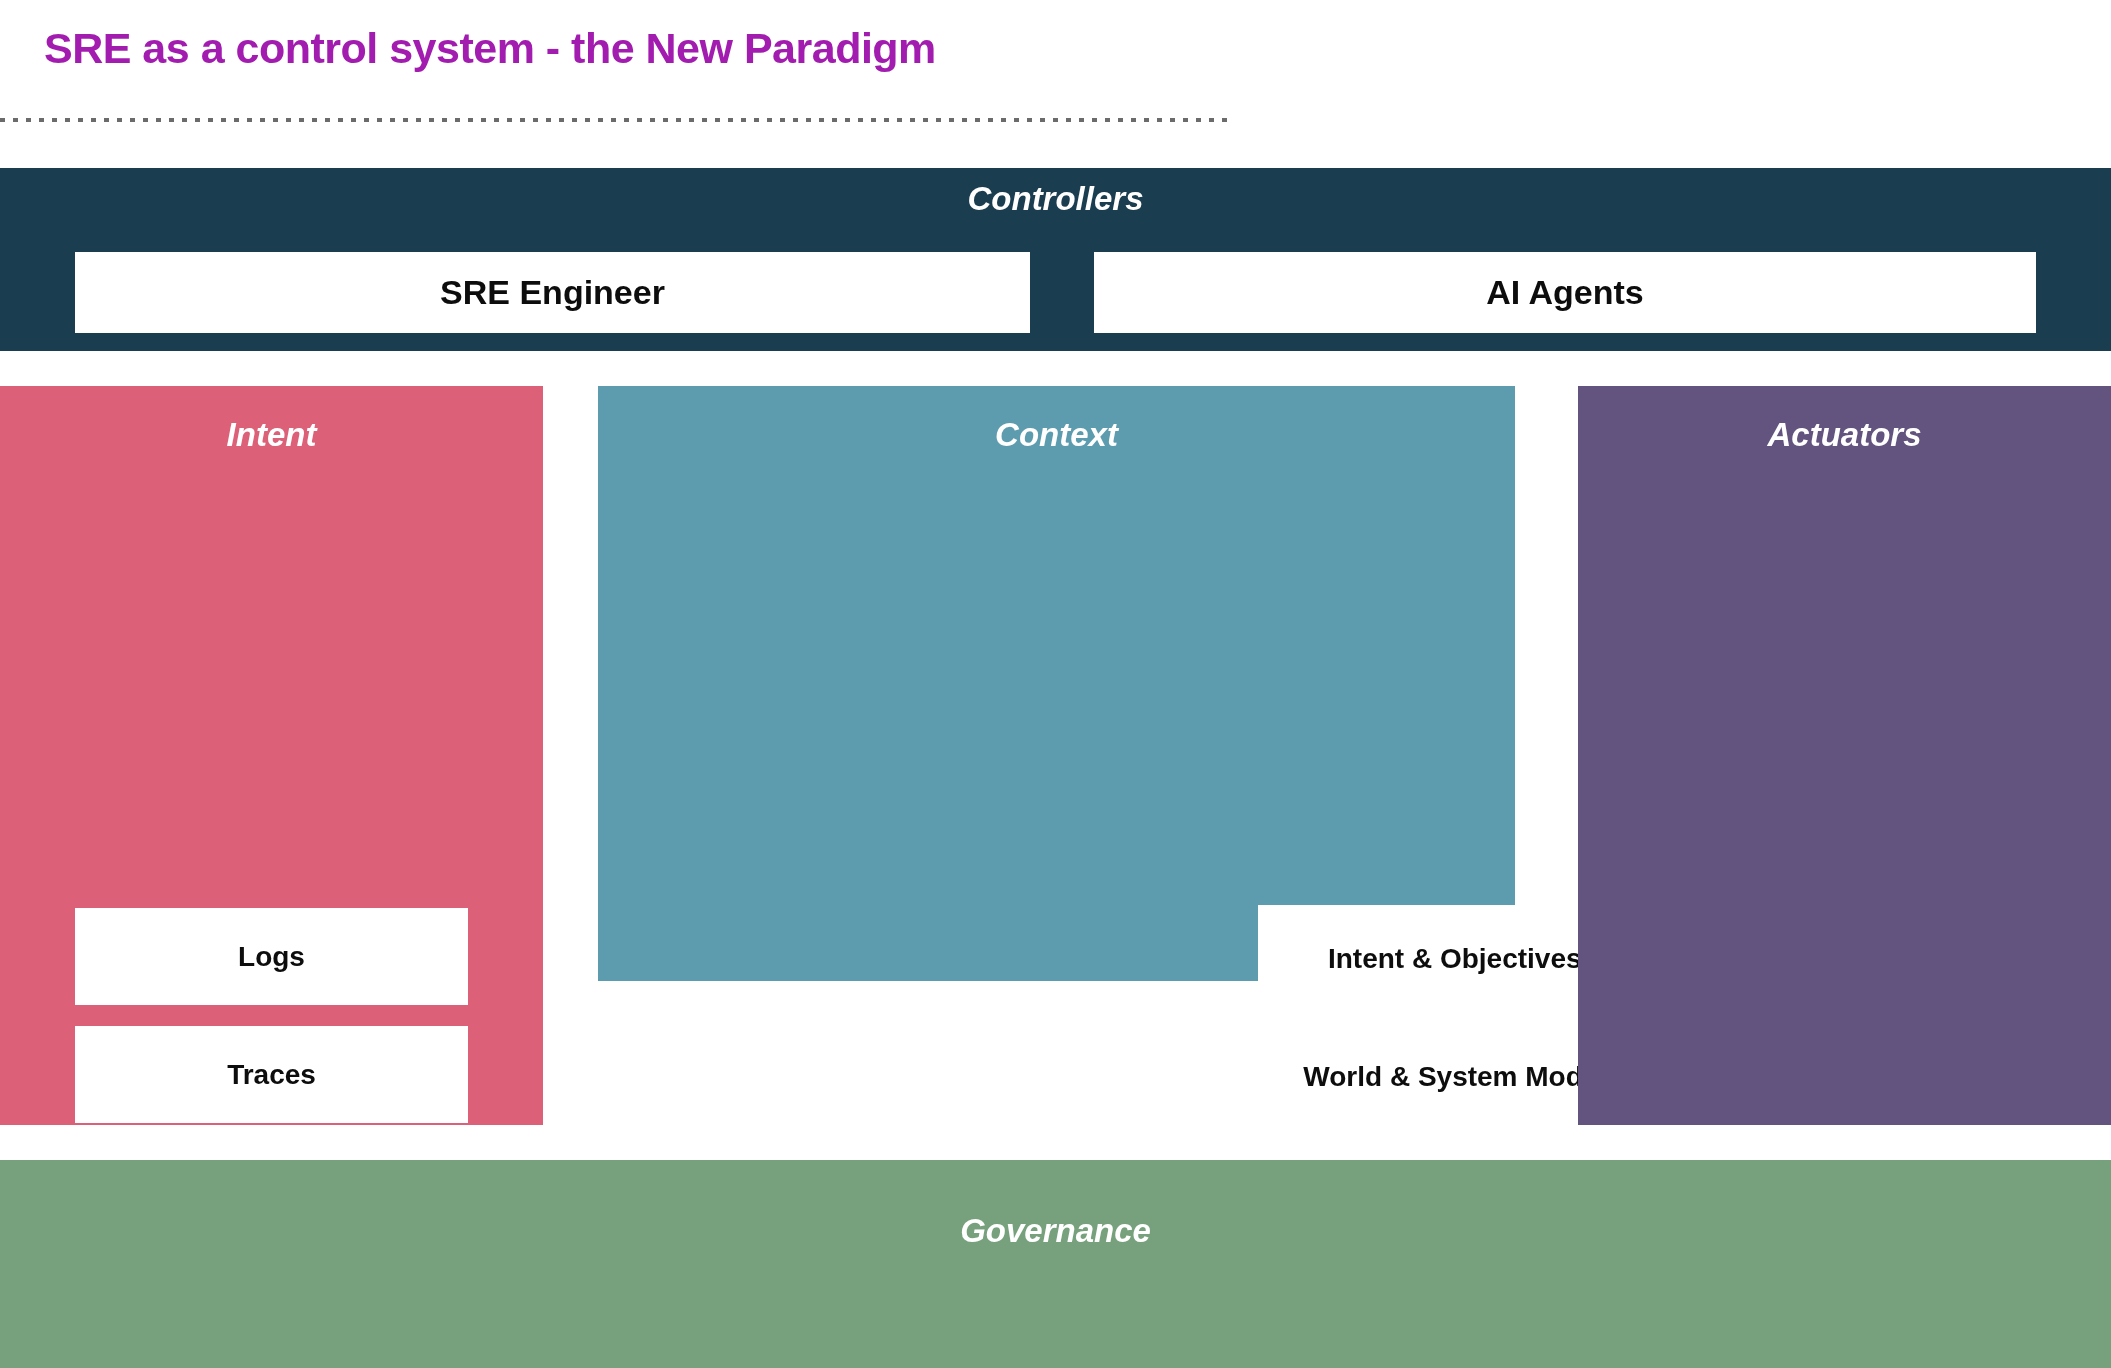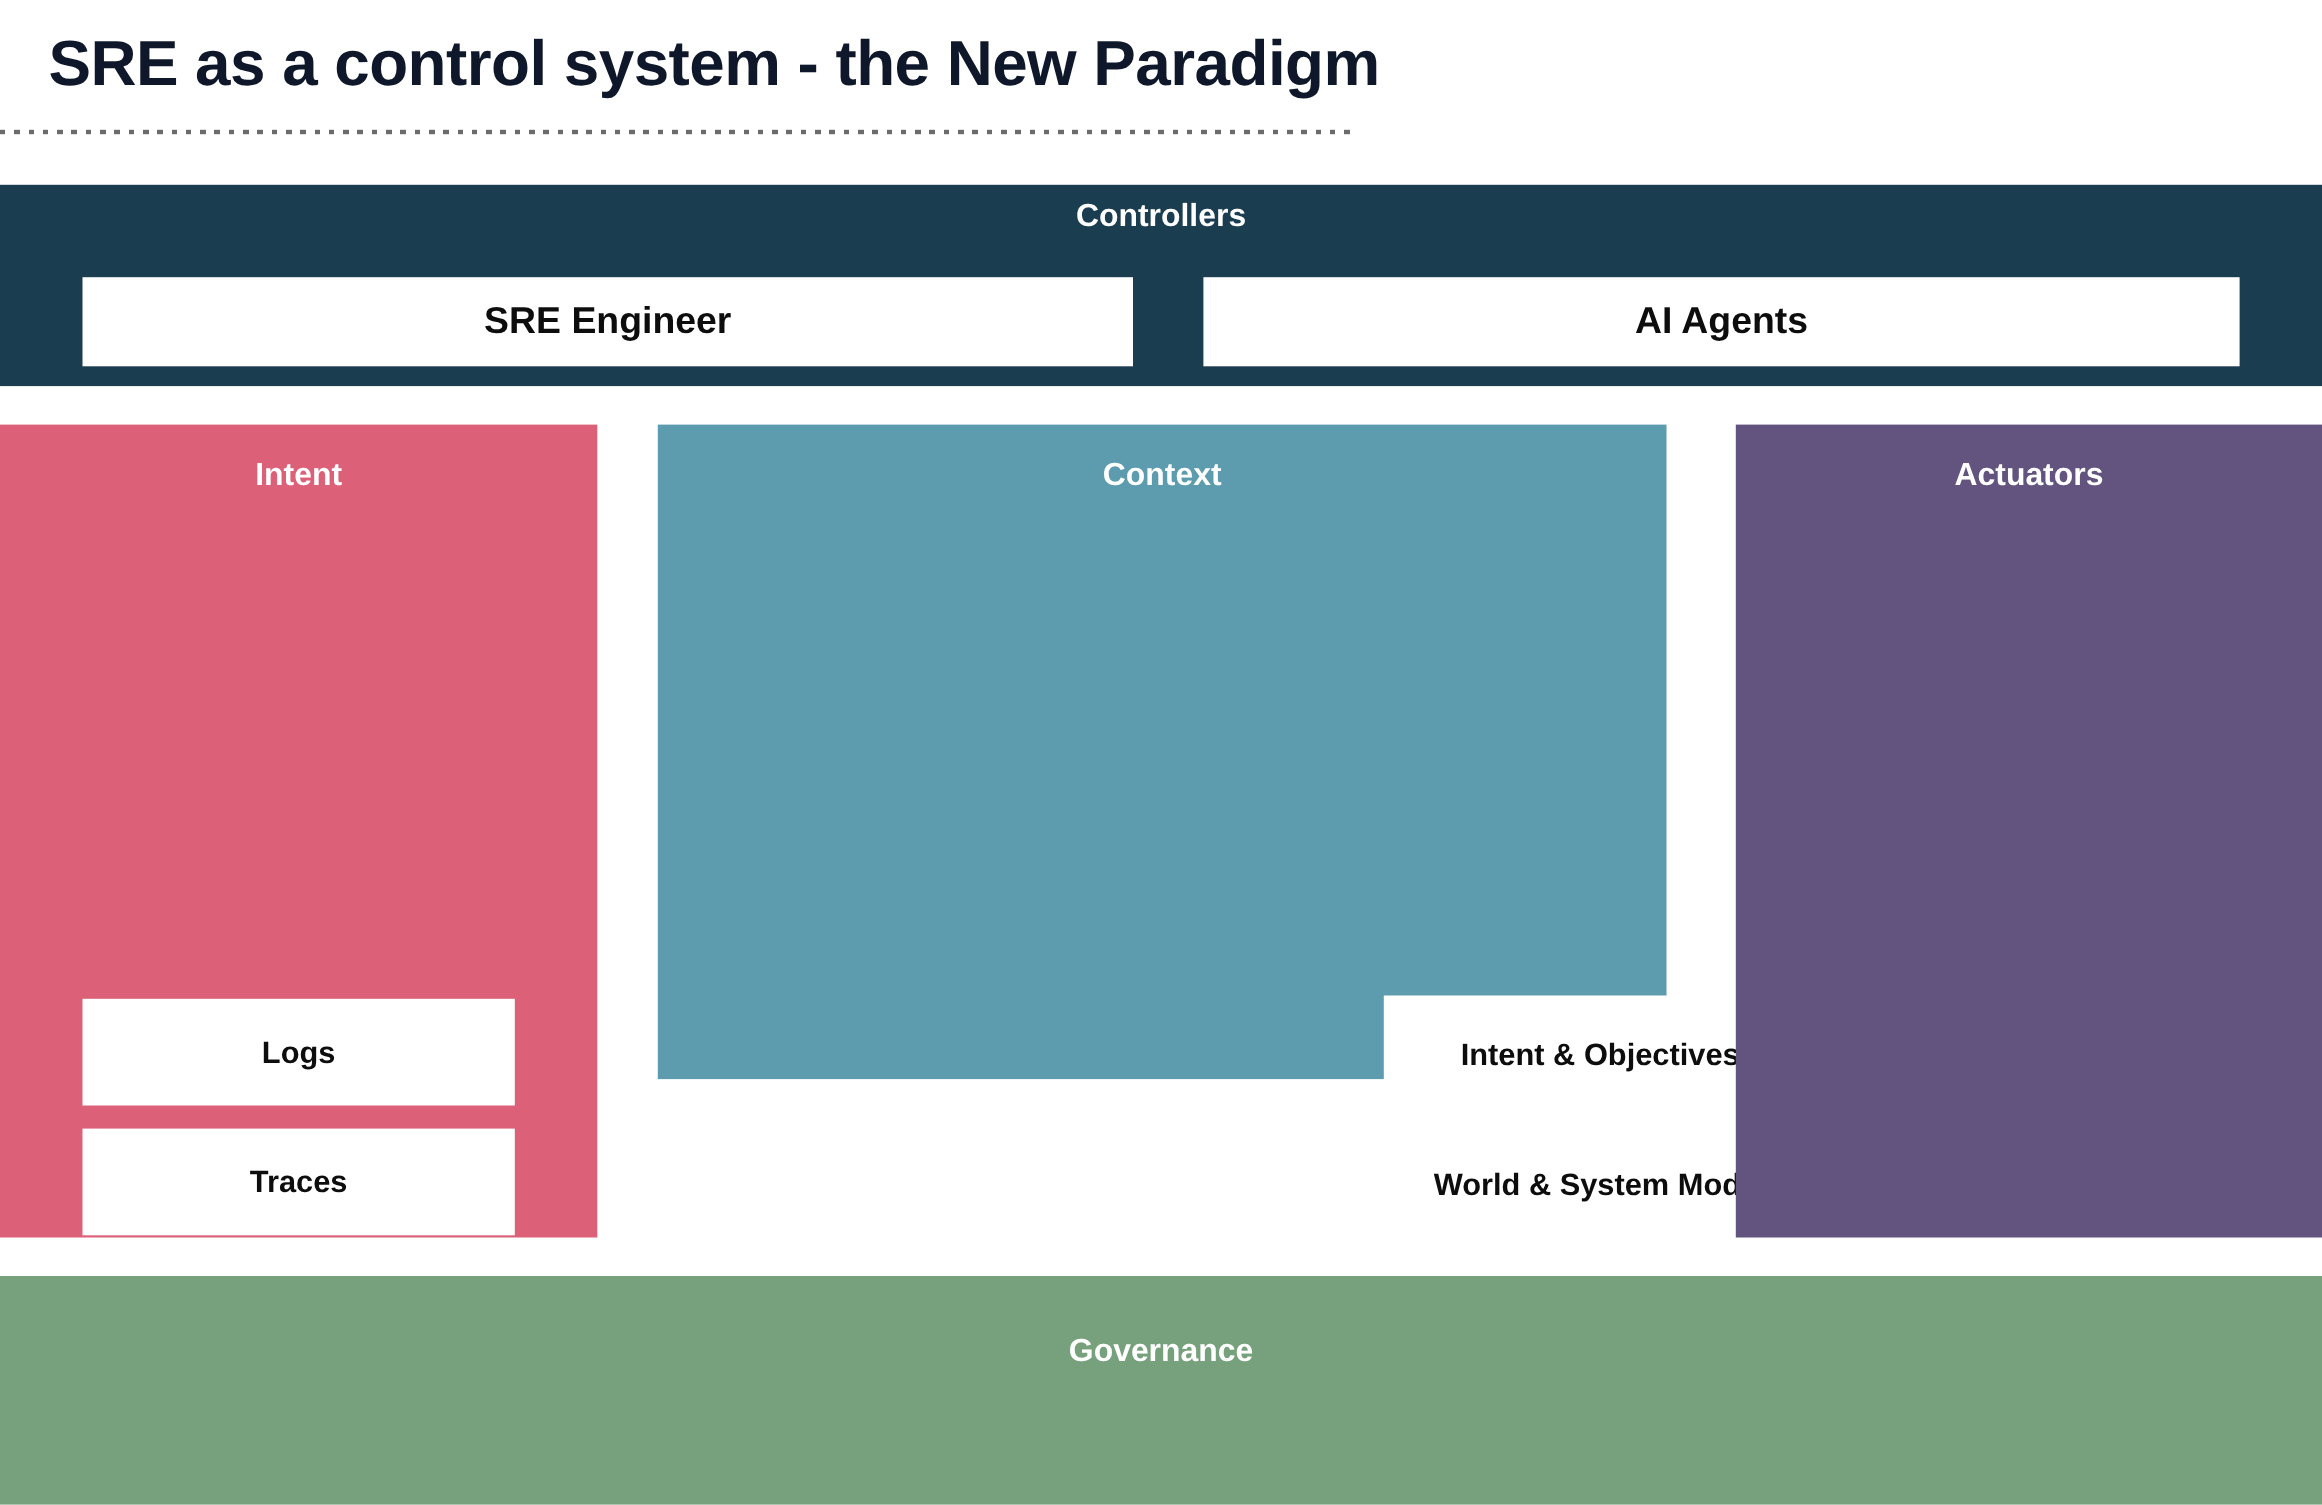"SRE as a control system" .page-title { color: #0f172a -> #a21caf; font-size: 58px -> 43px }
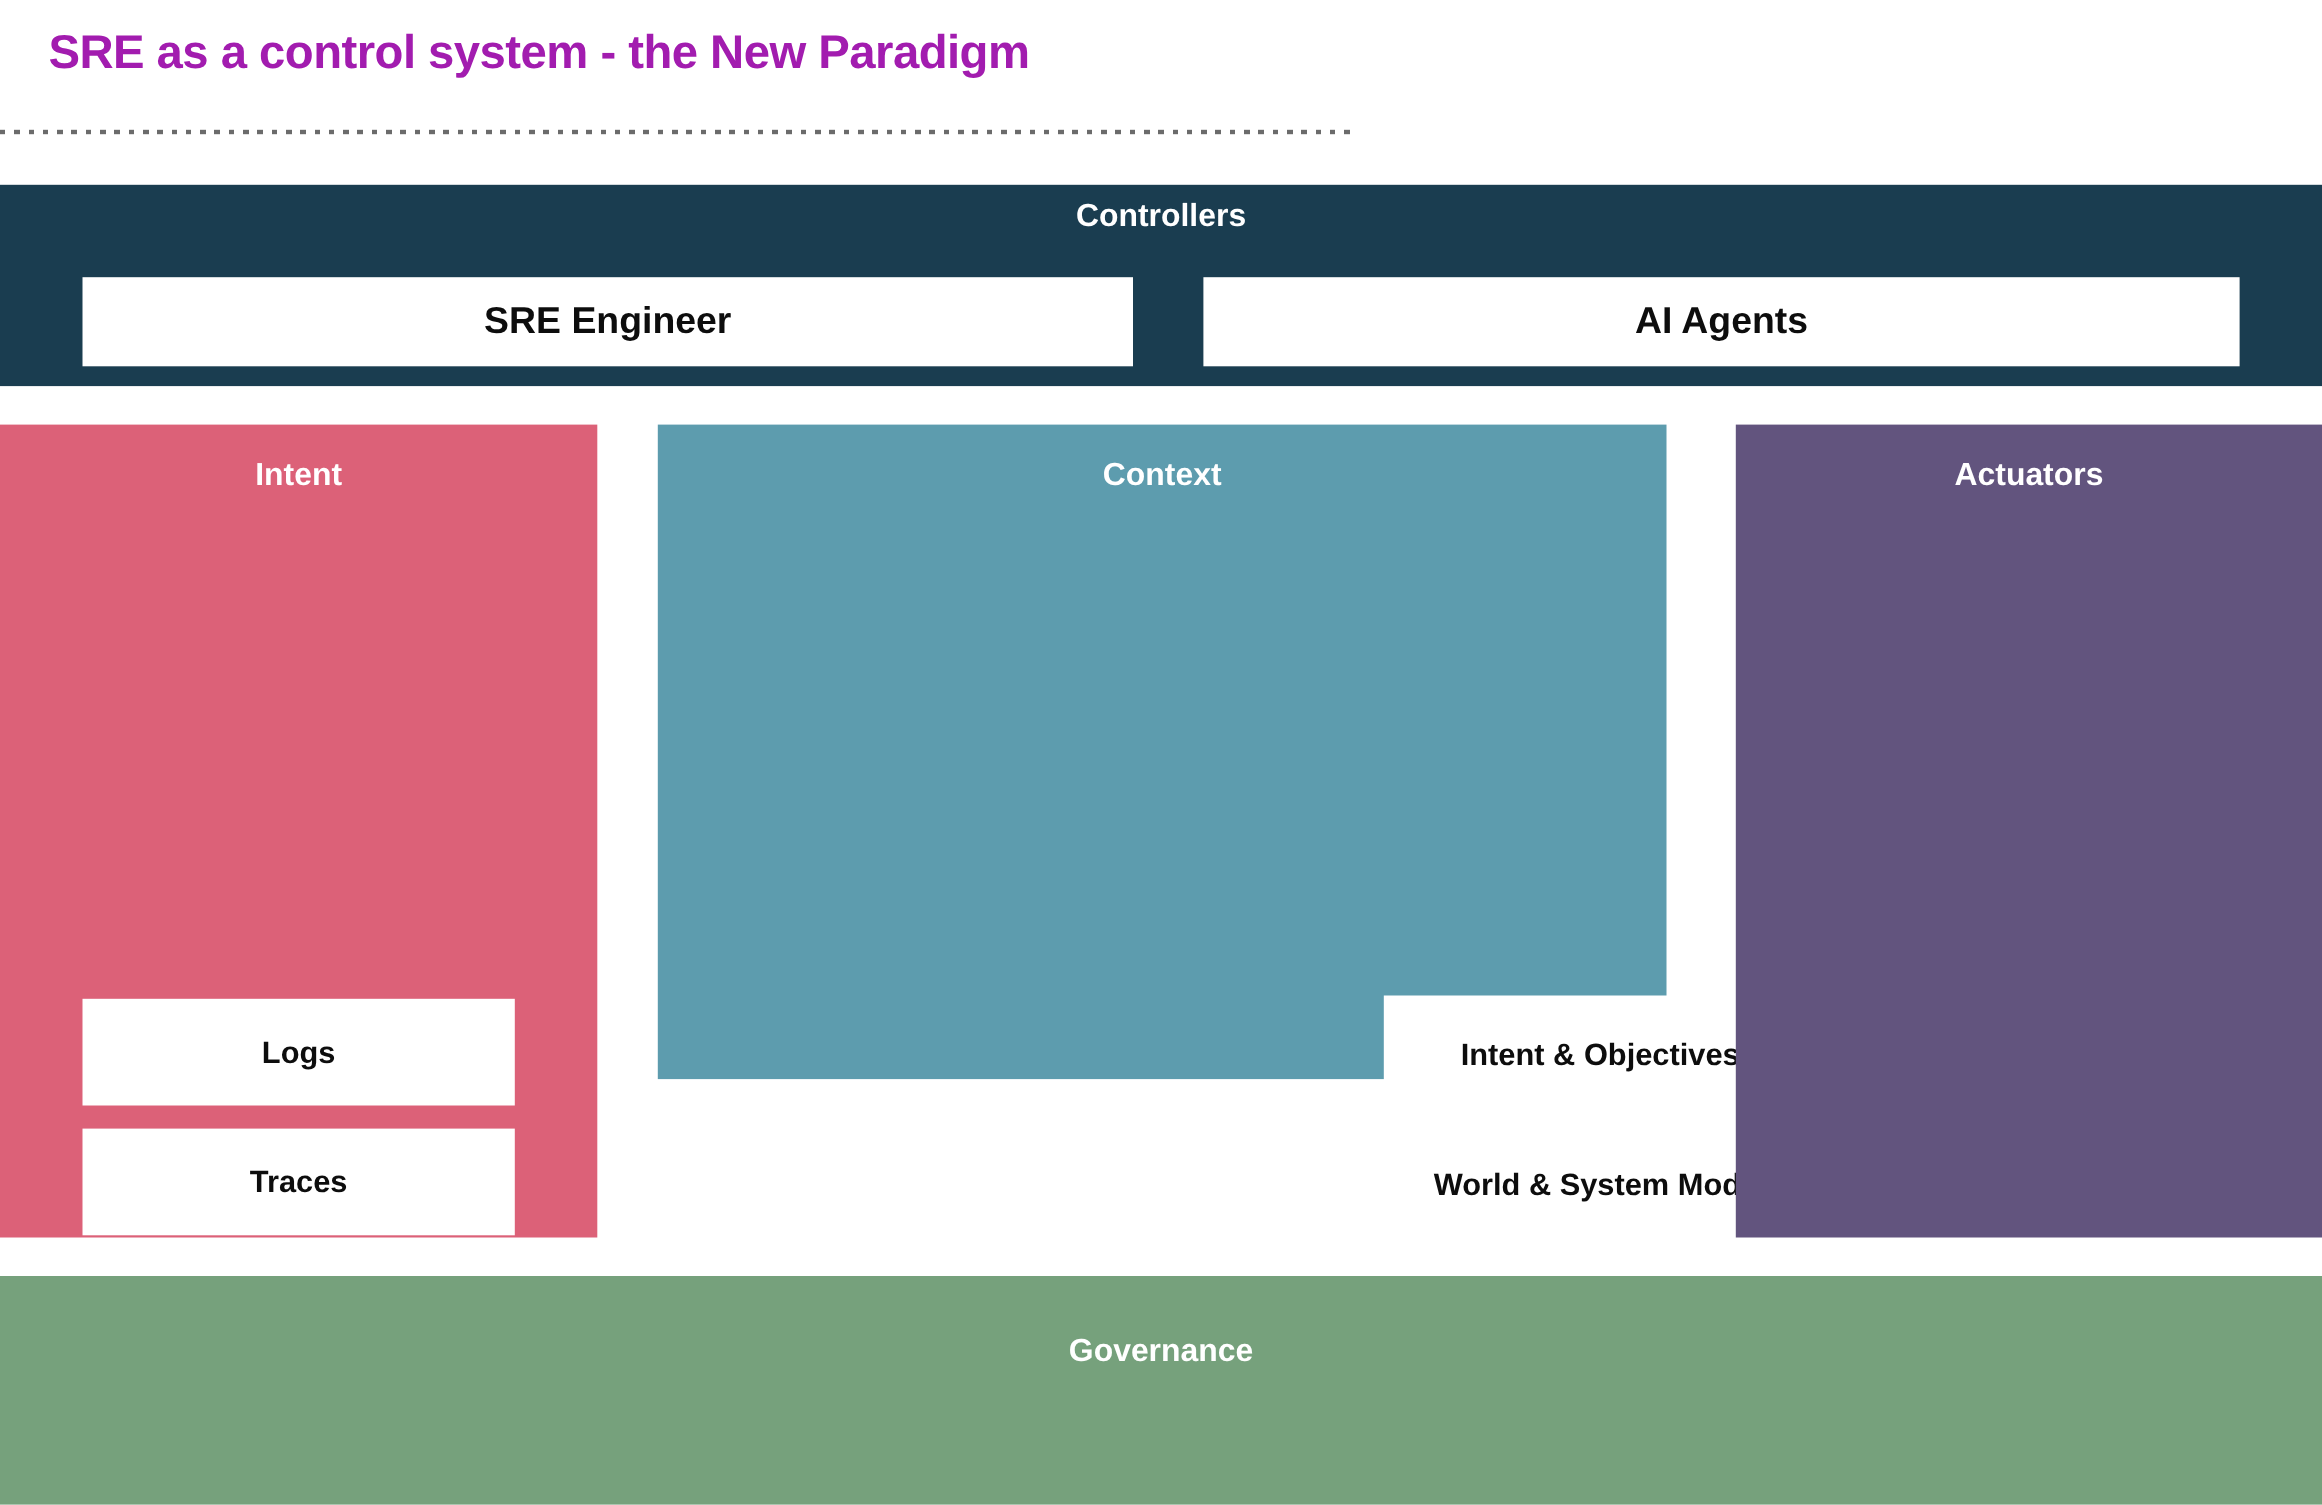"Controllers" .band-title { font-size: 29px -> 33px; font-style: none -> italic }
